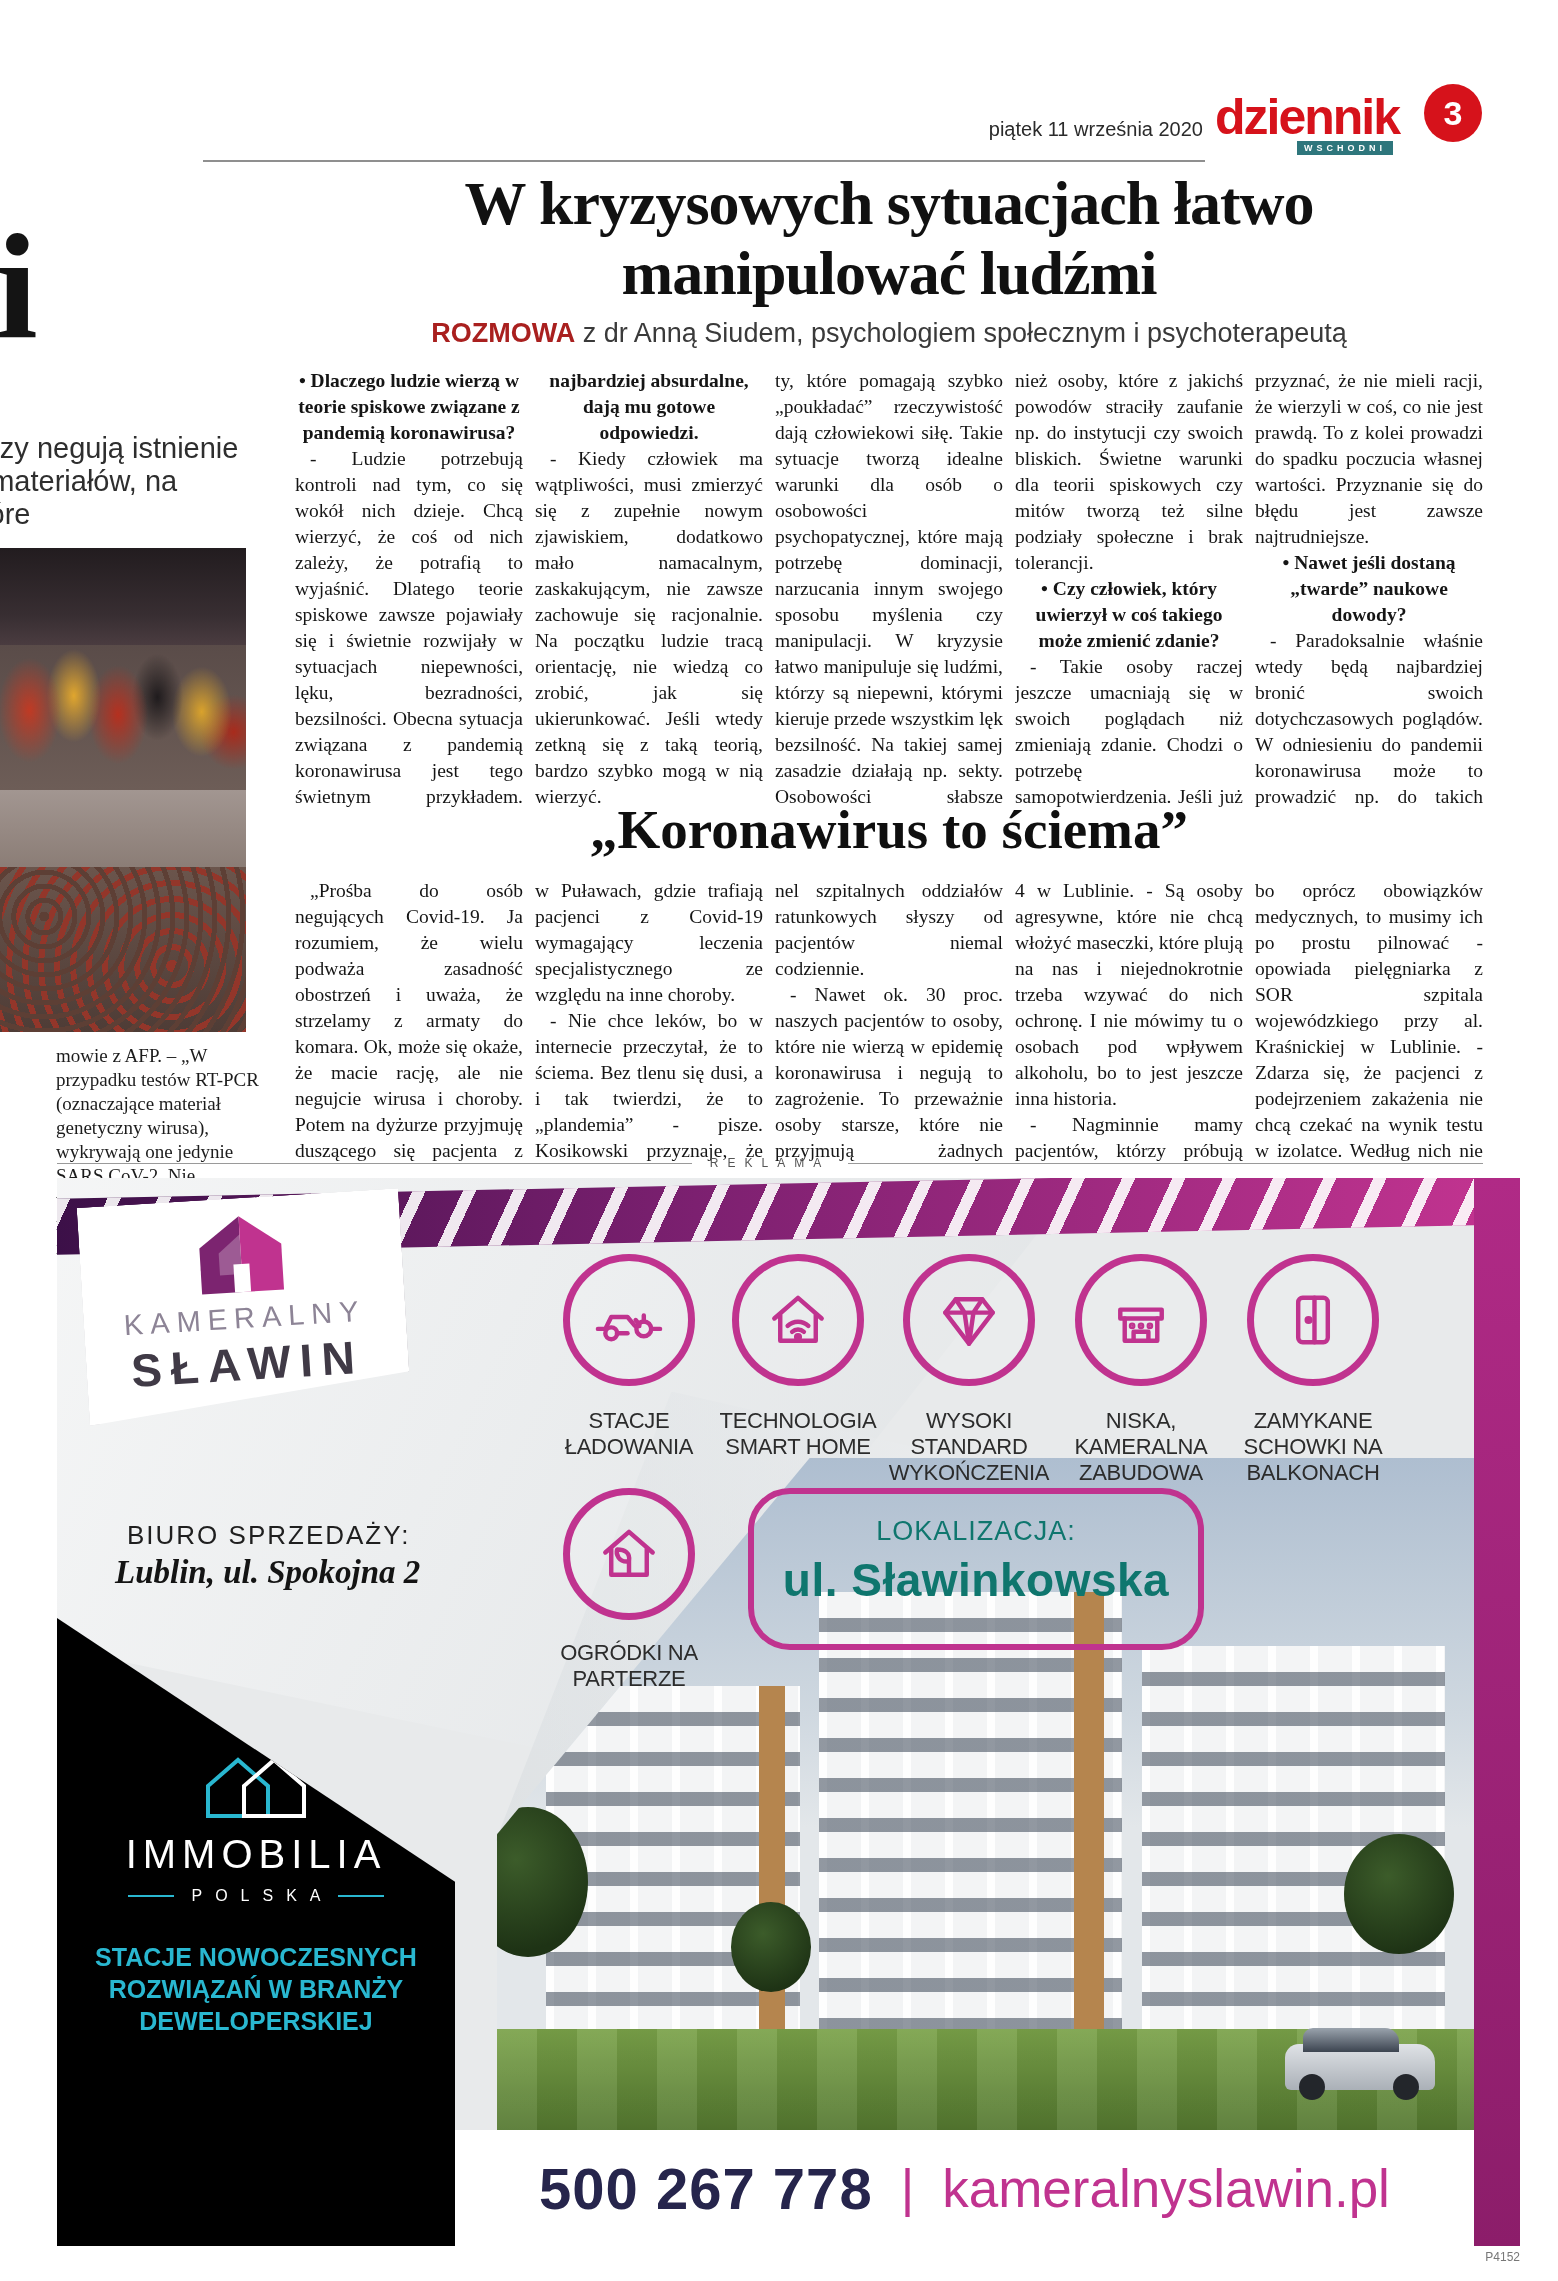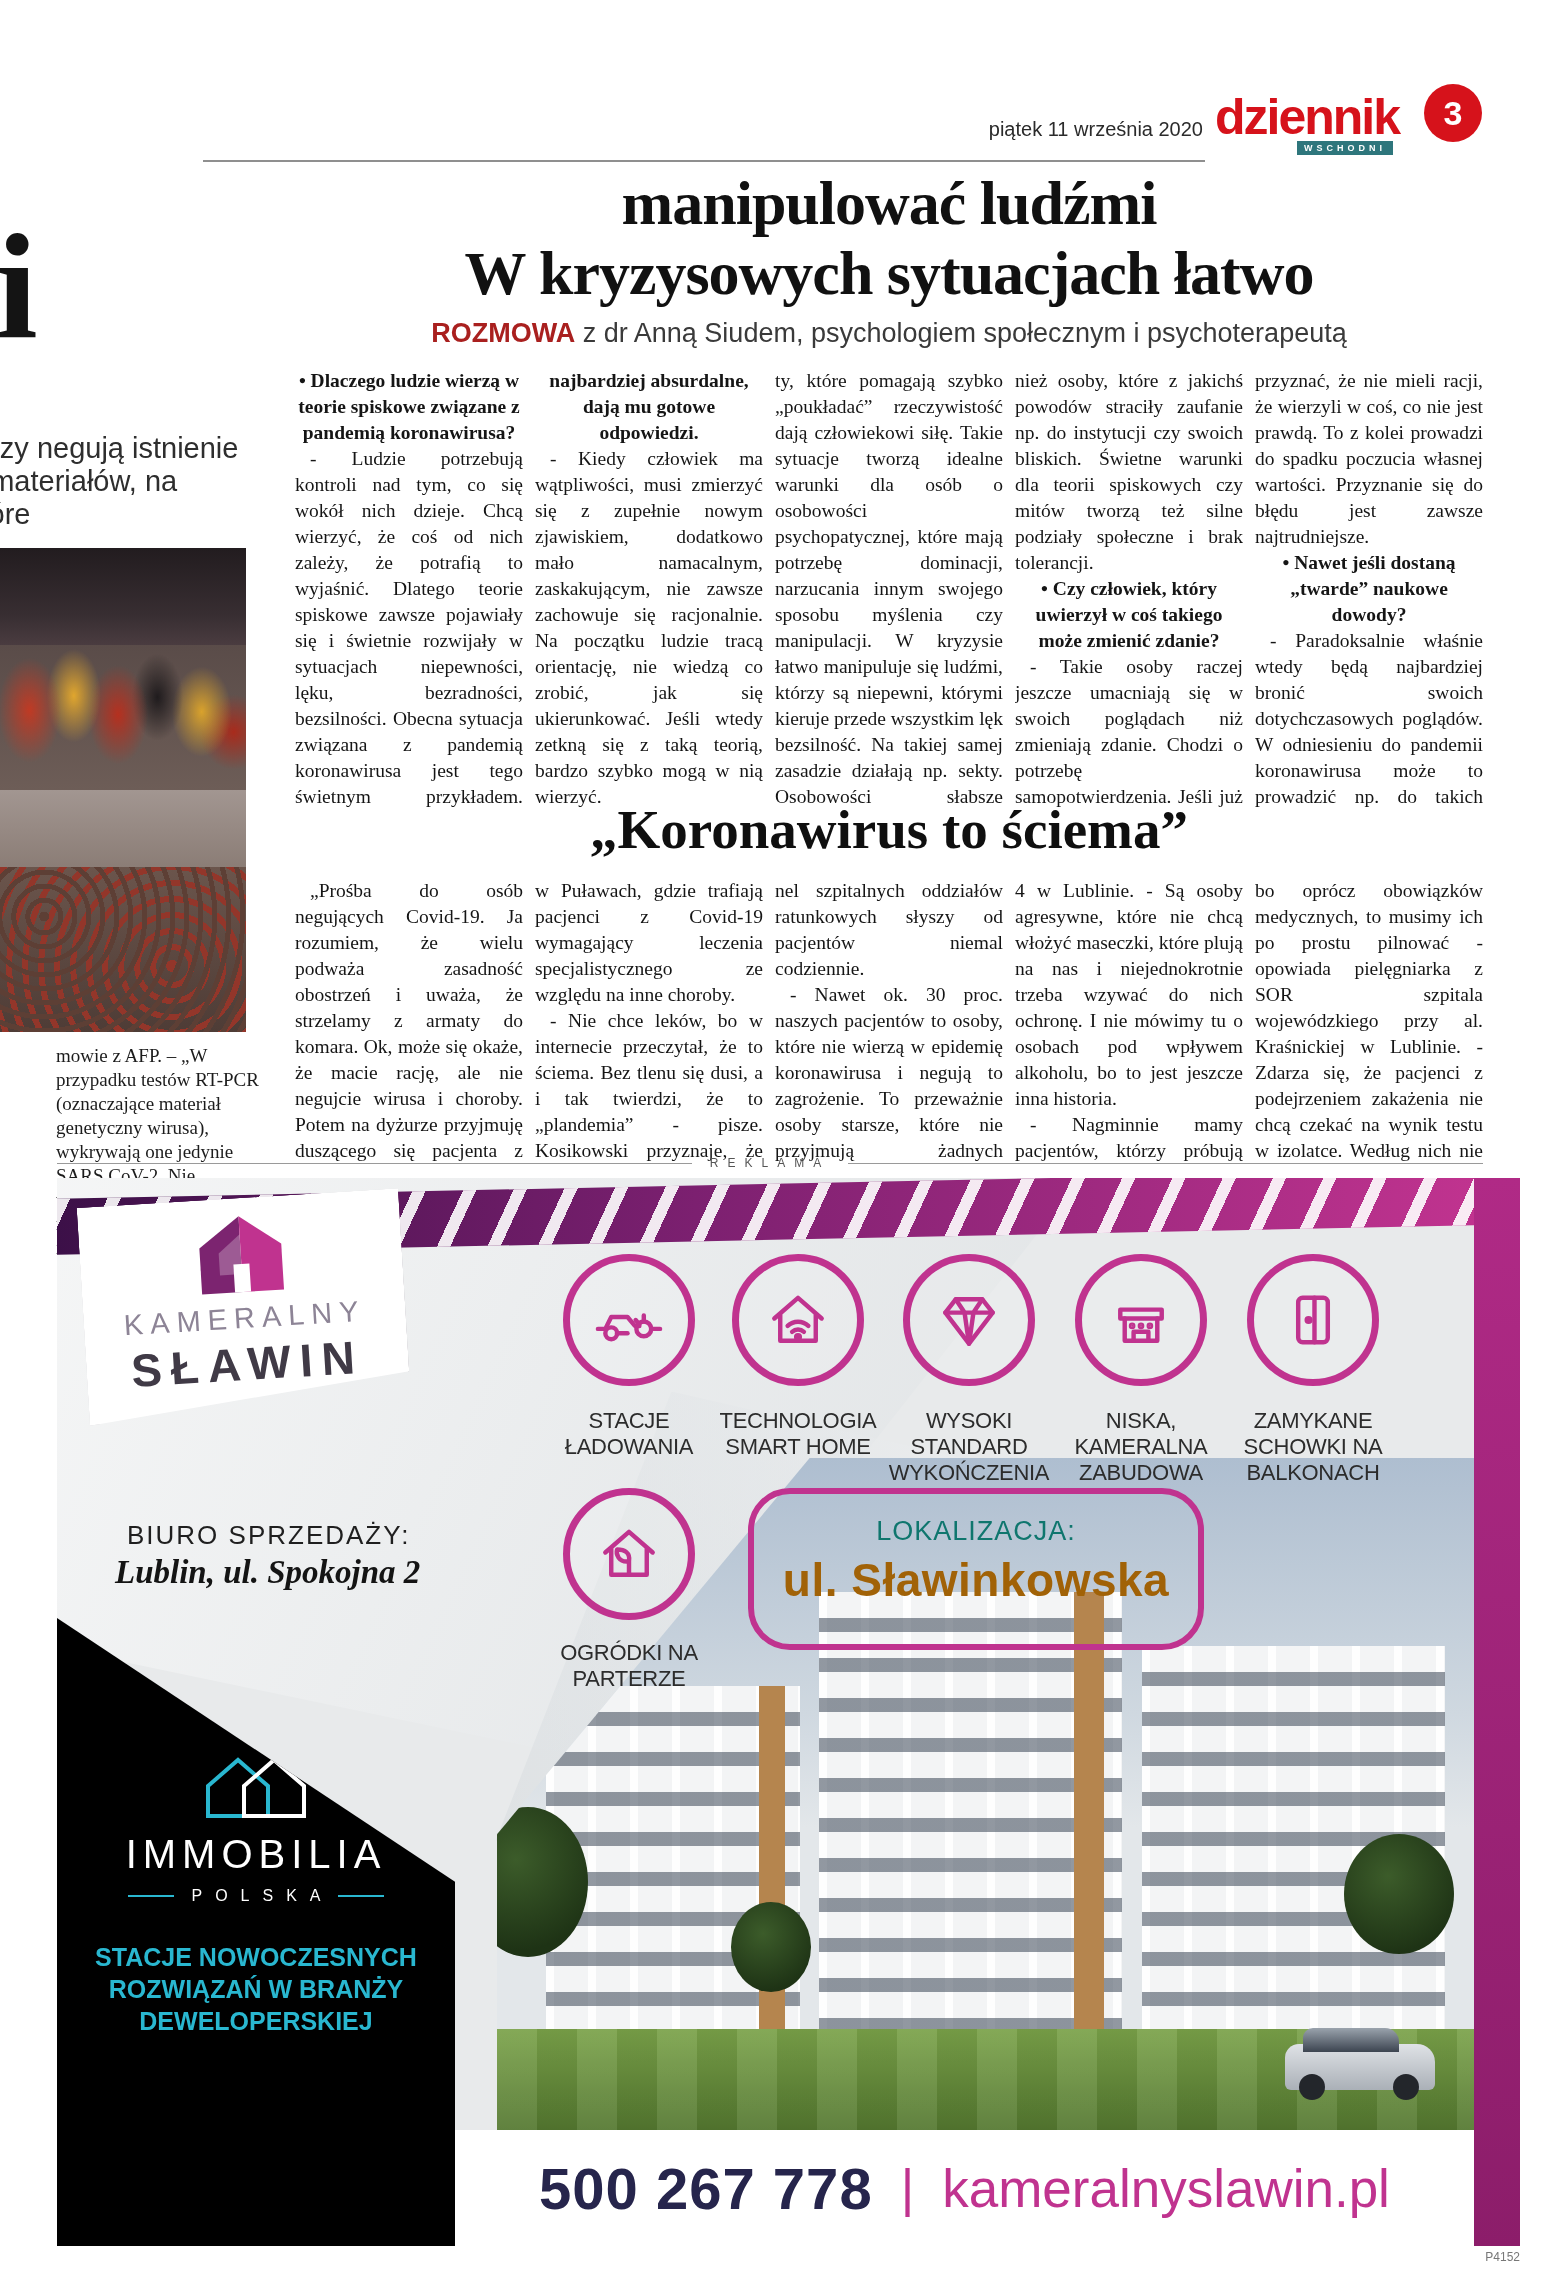"manipulować ludźmi" div { order: before "W kryzysowych sytuacjach łatwo" -> after "W kryzysowych sytuacjach łatwo" }
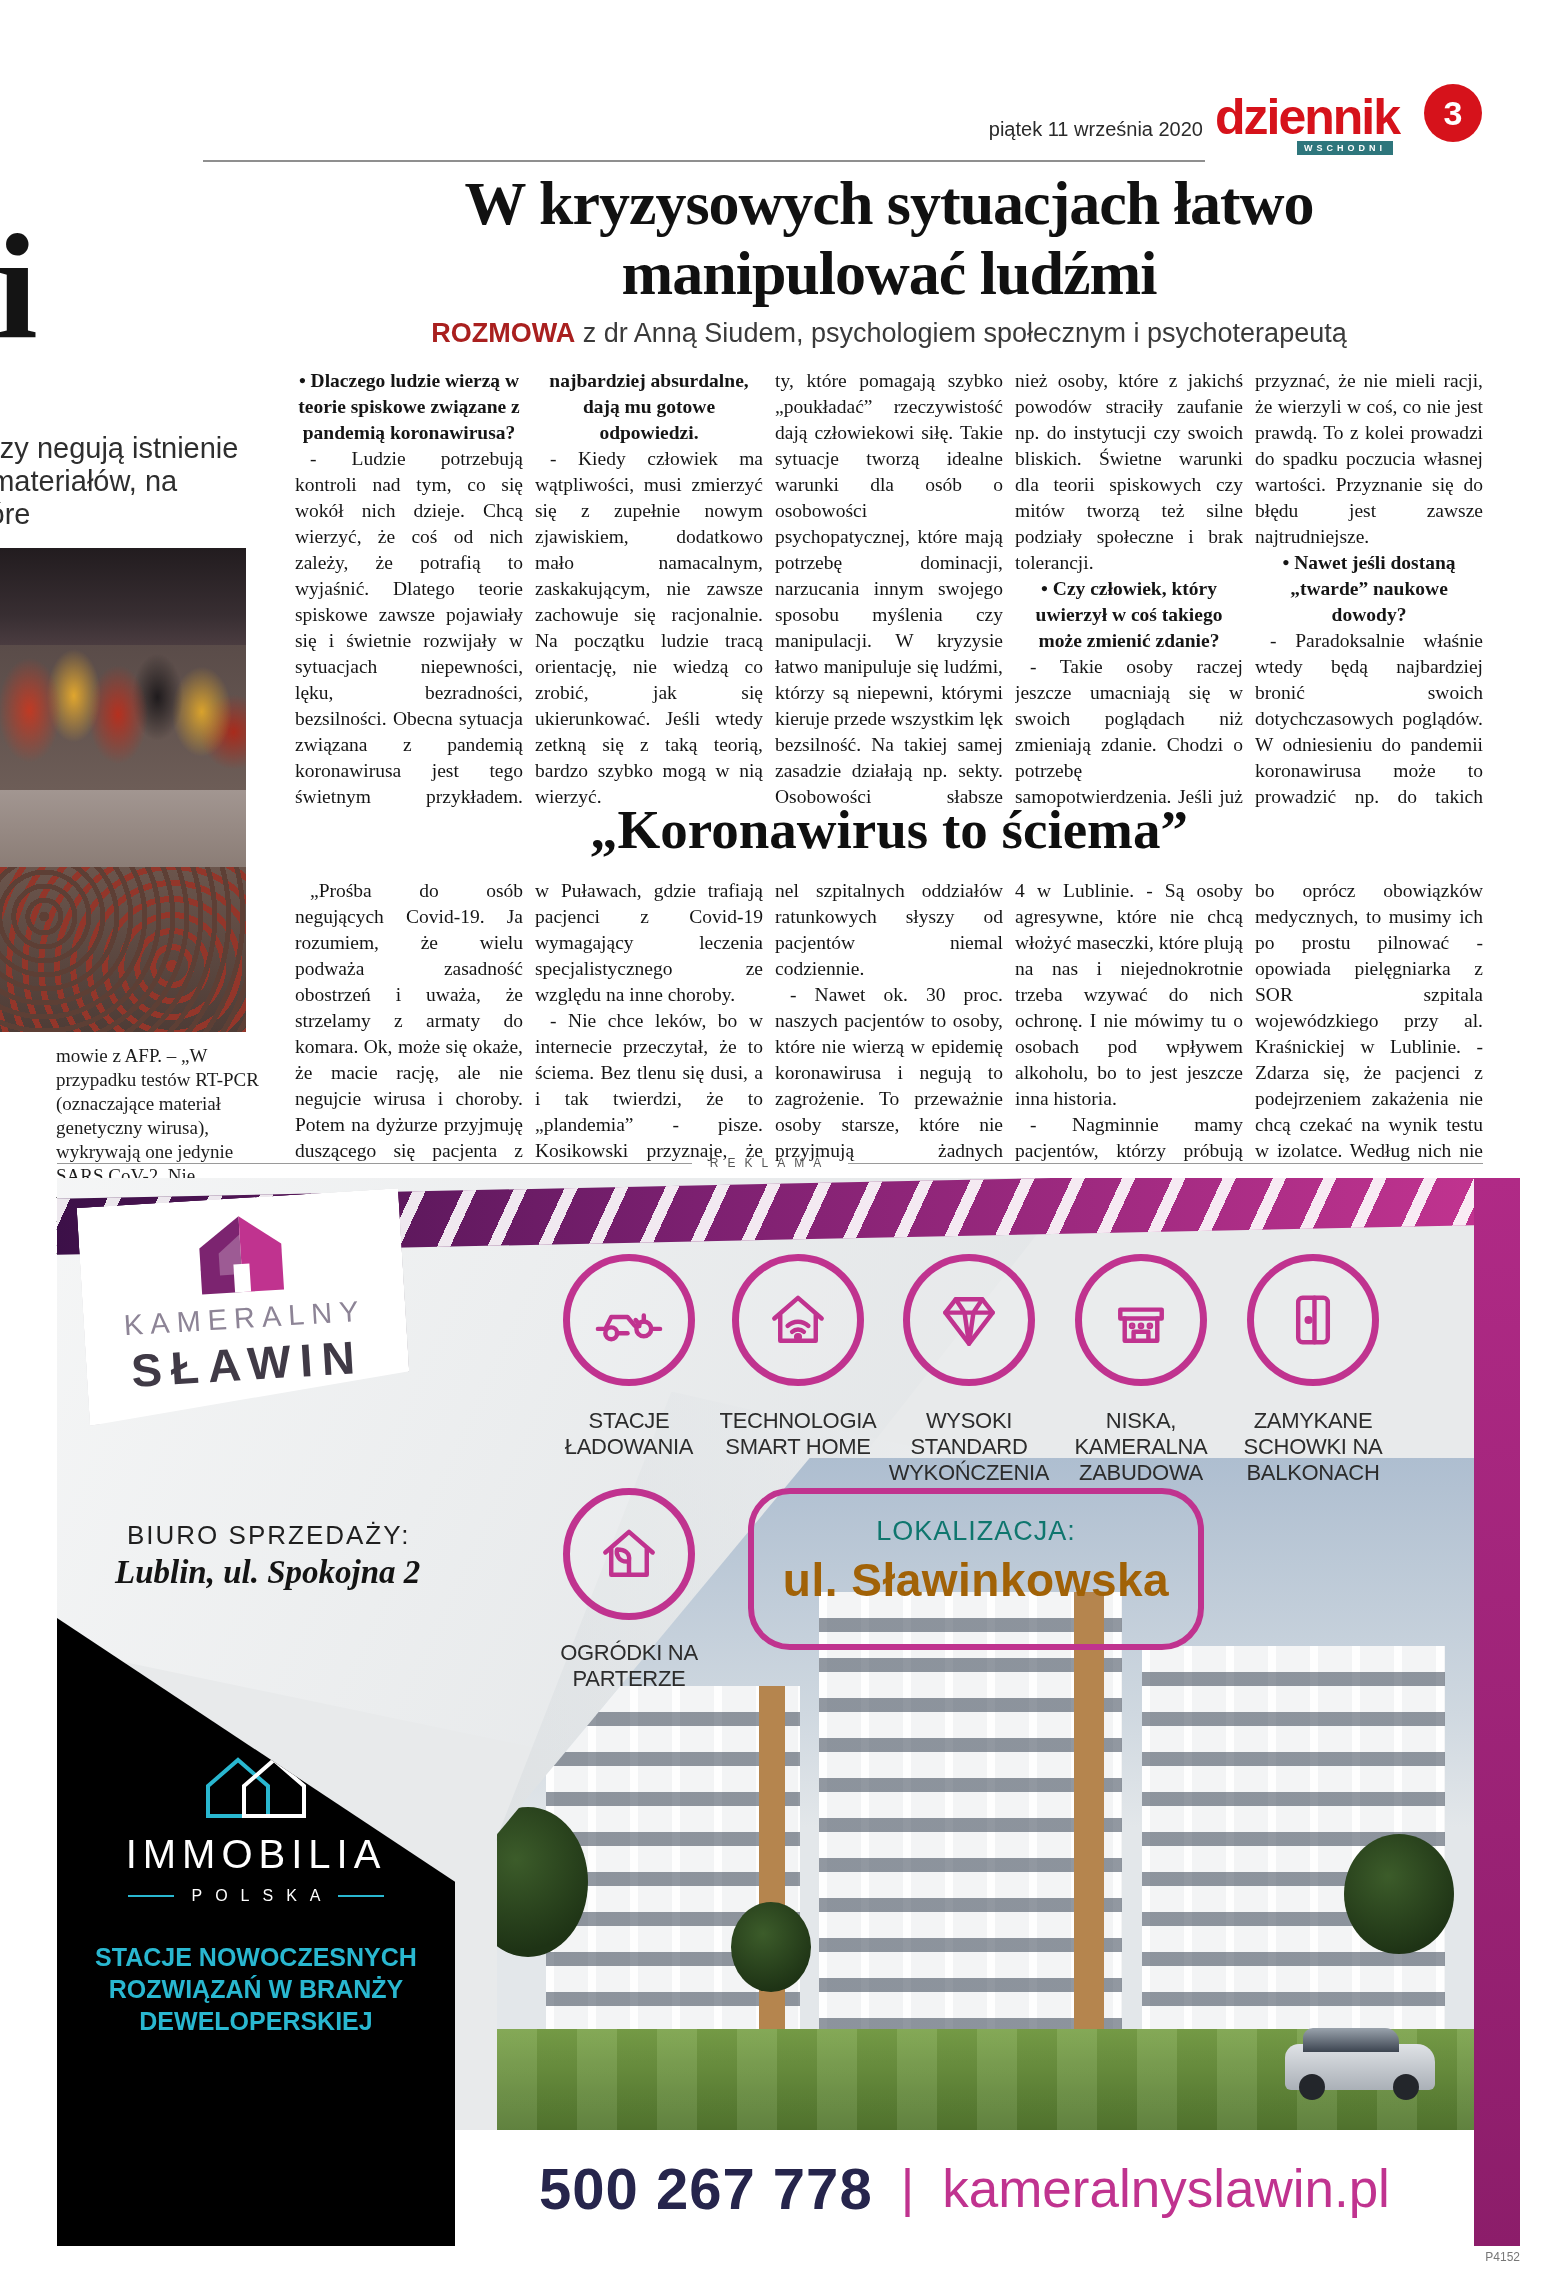"ul. Sławinkowska" .lok-street { color: #a16207 -> #0f766e }
